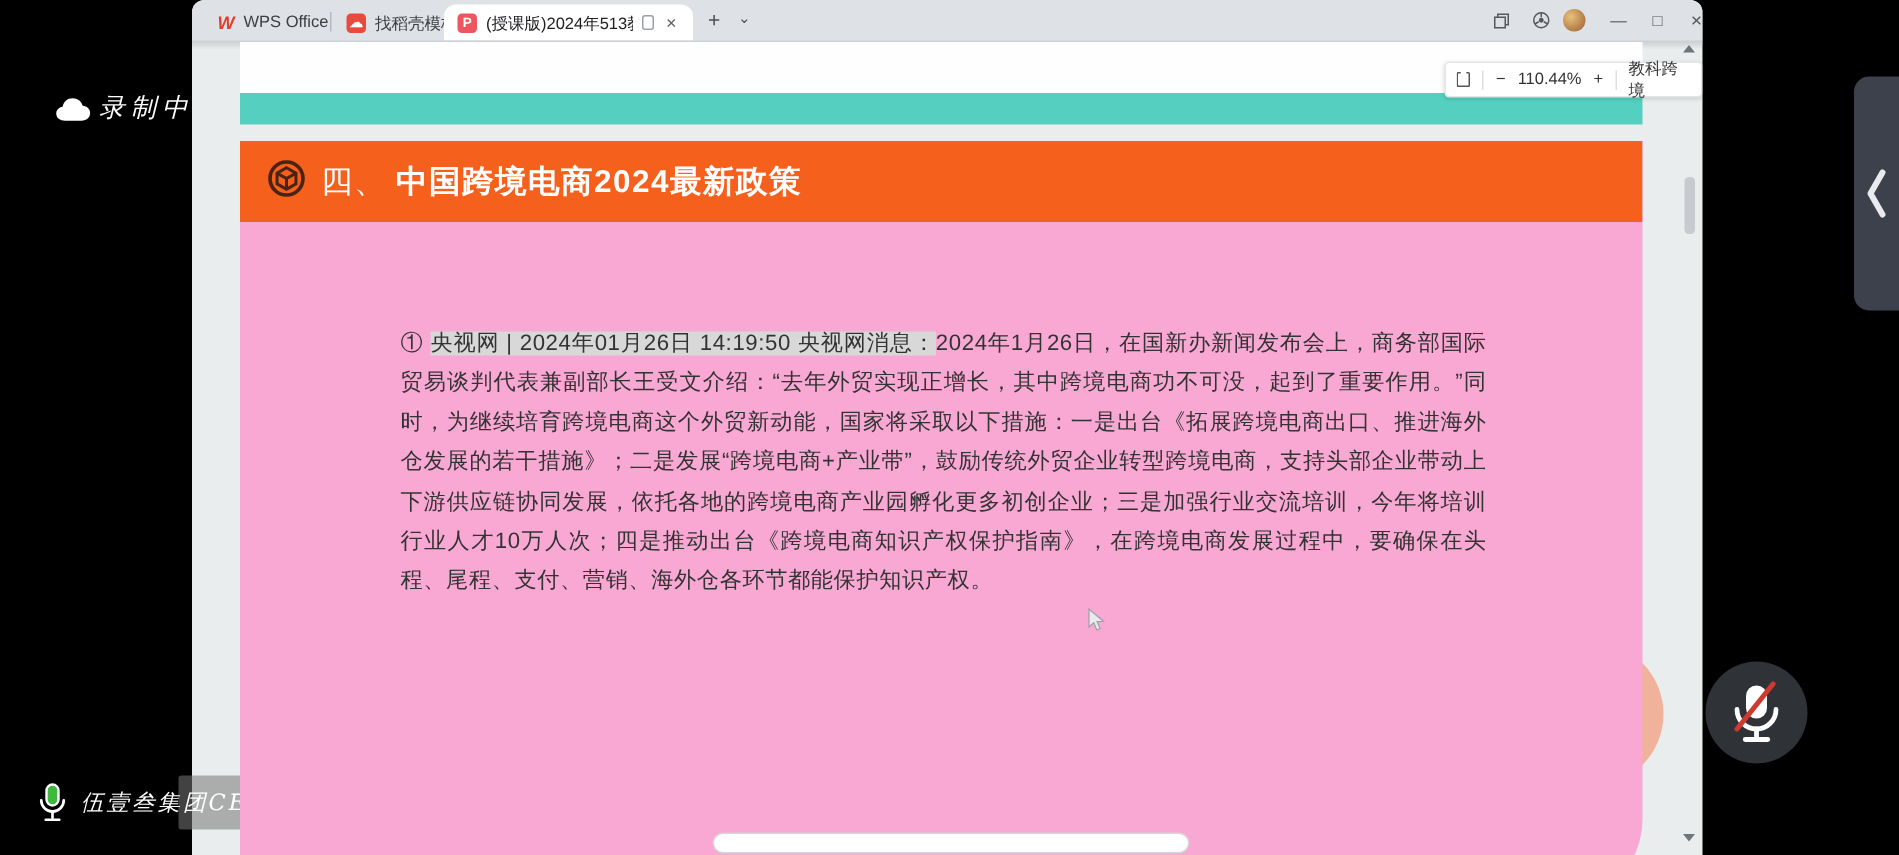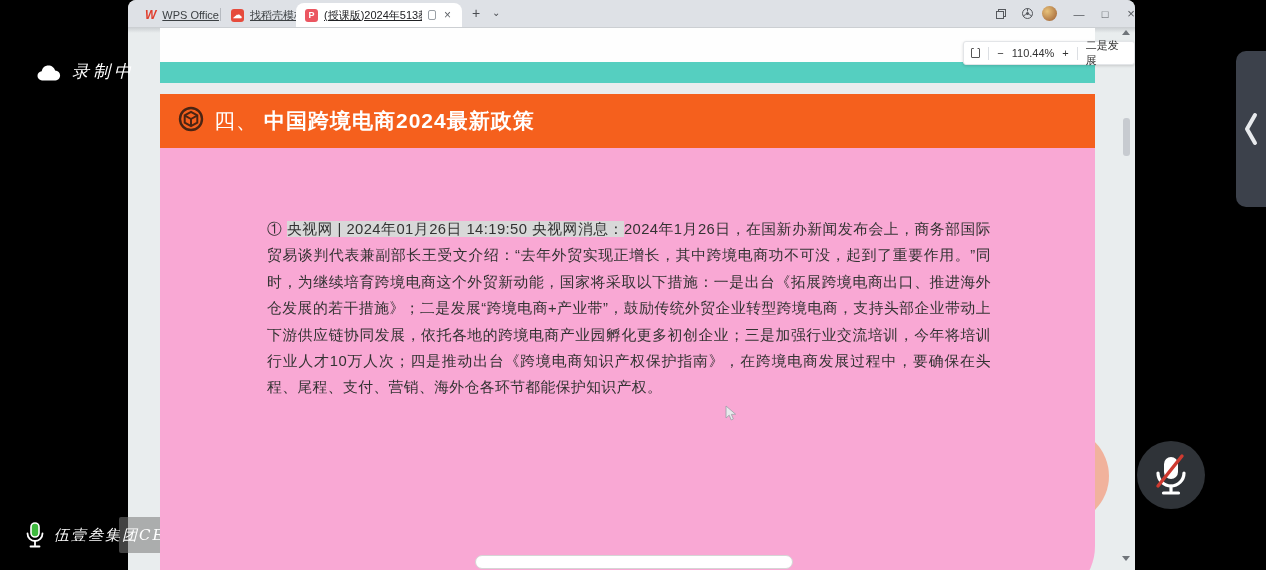"WPS Office" .tab-title { text-decoration: underline -> none }
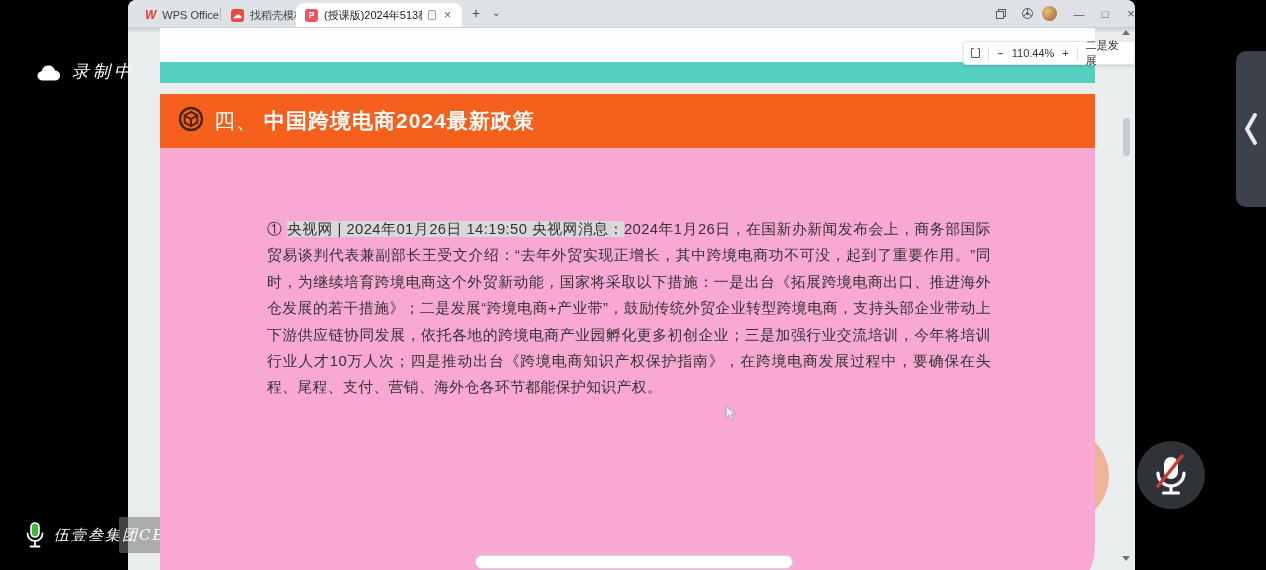"二是发展" span { text: 二是发展 -> 教科跨境 }
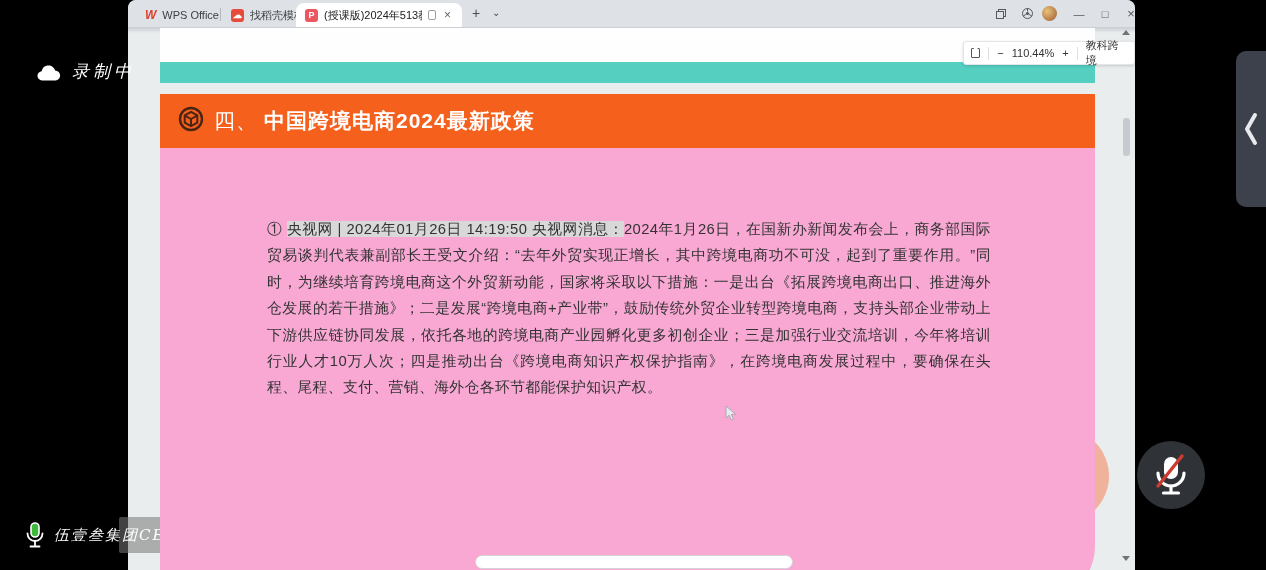"录制中" #rec-indicator { gap: 8px -> 2px }
